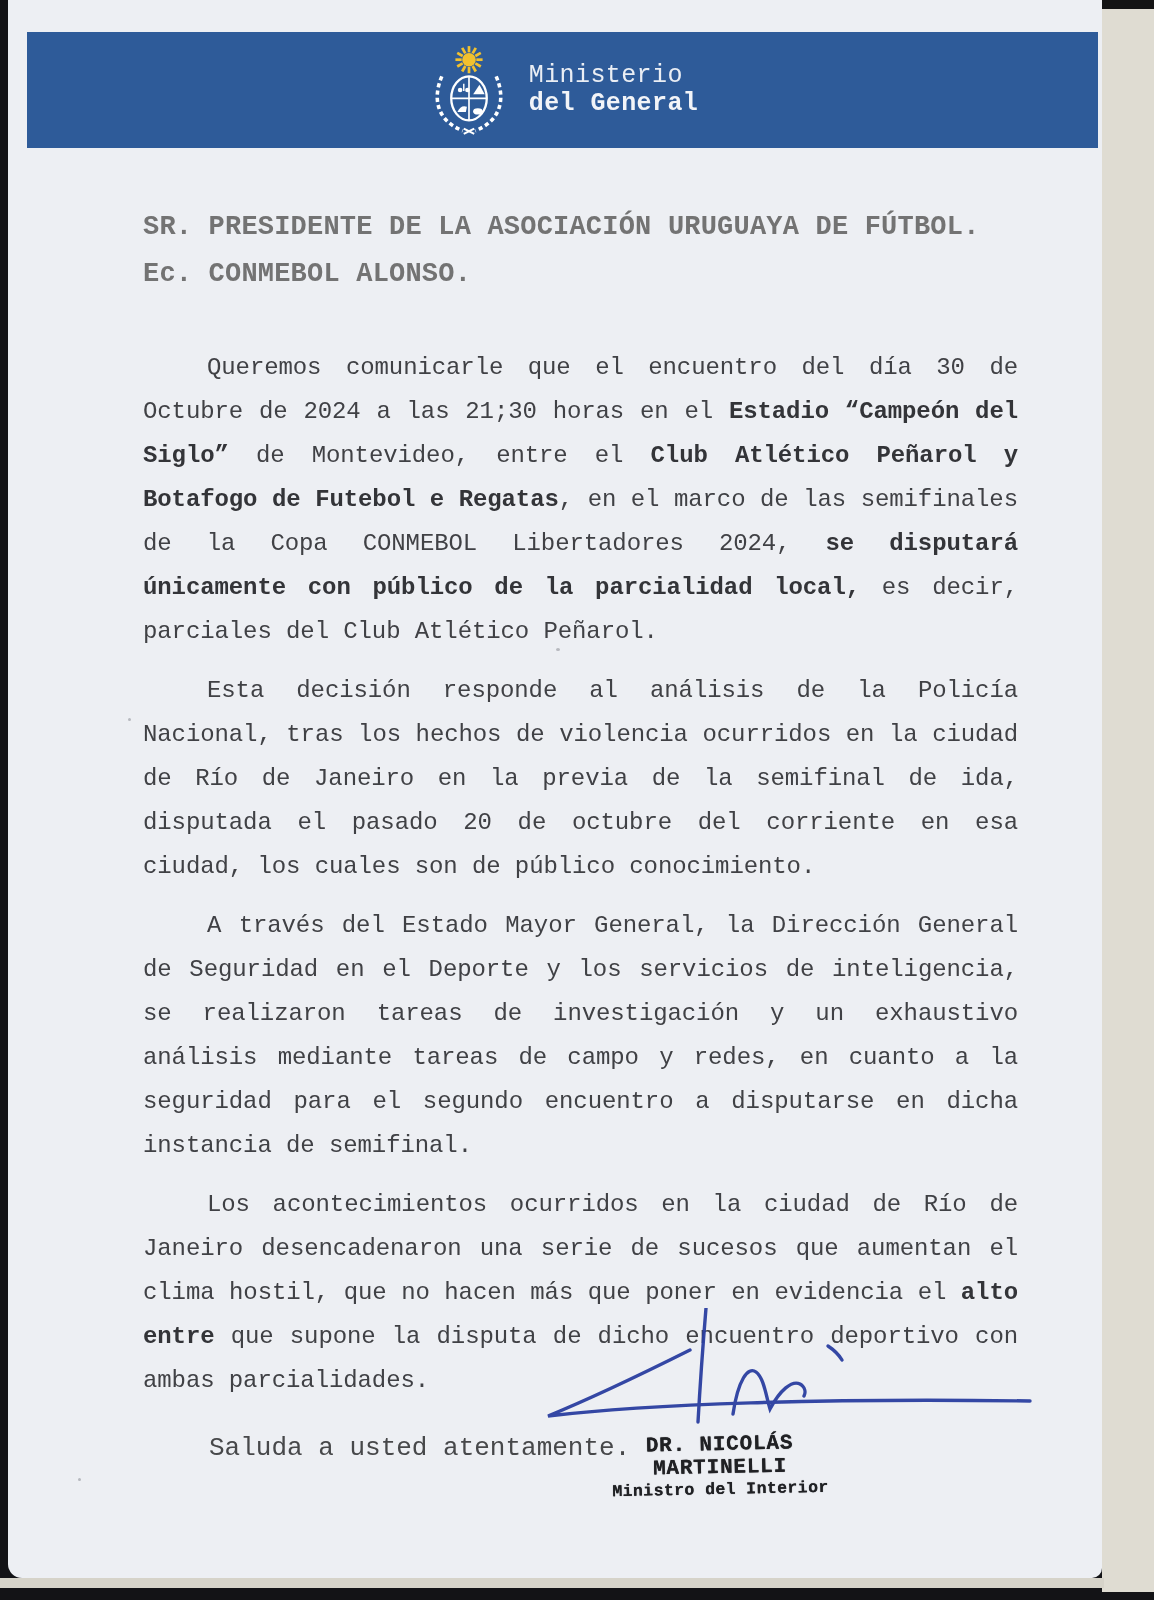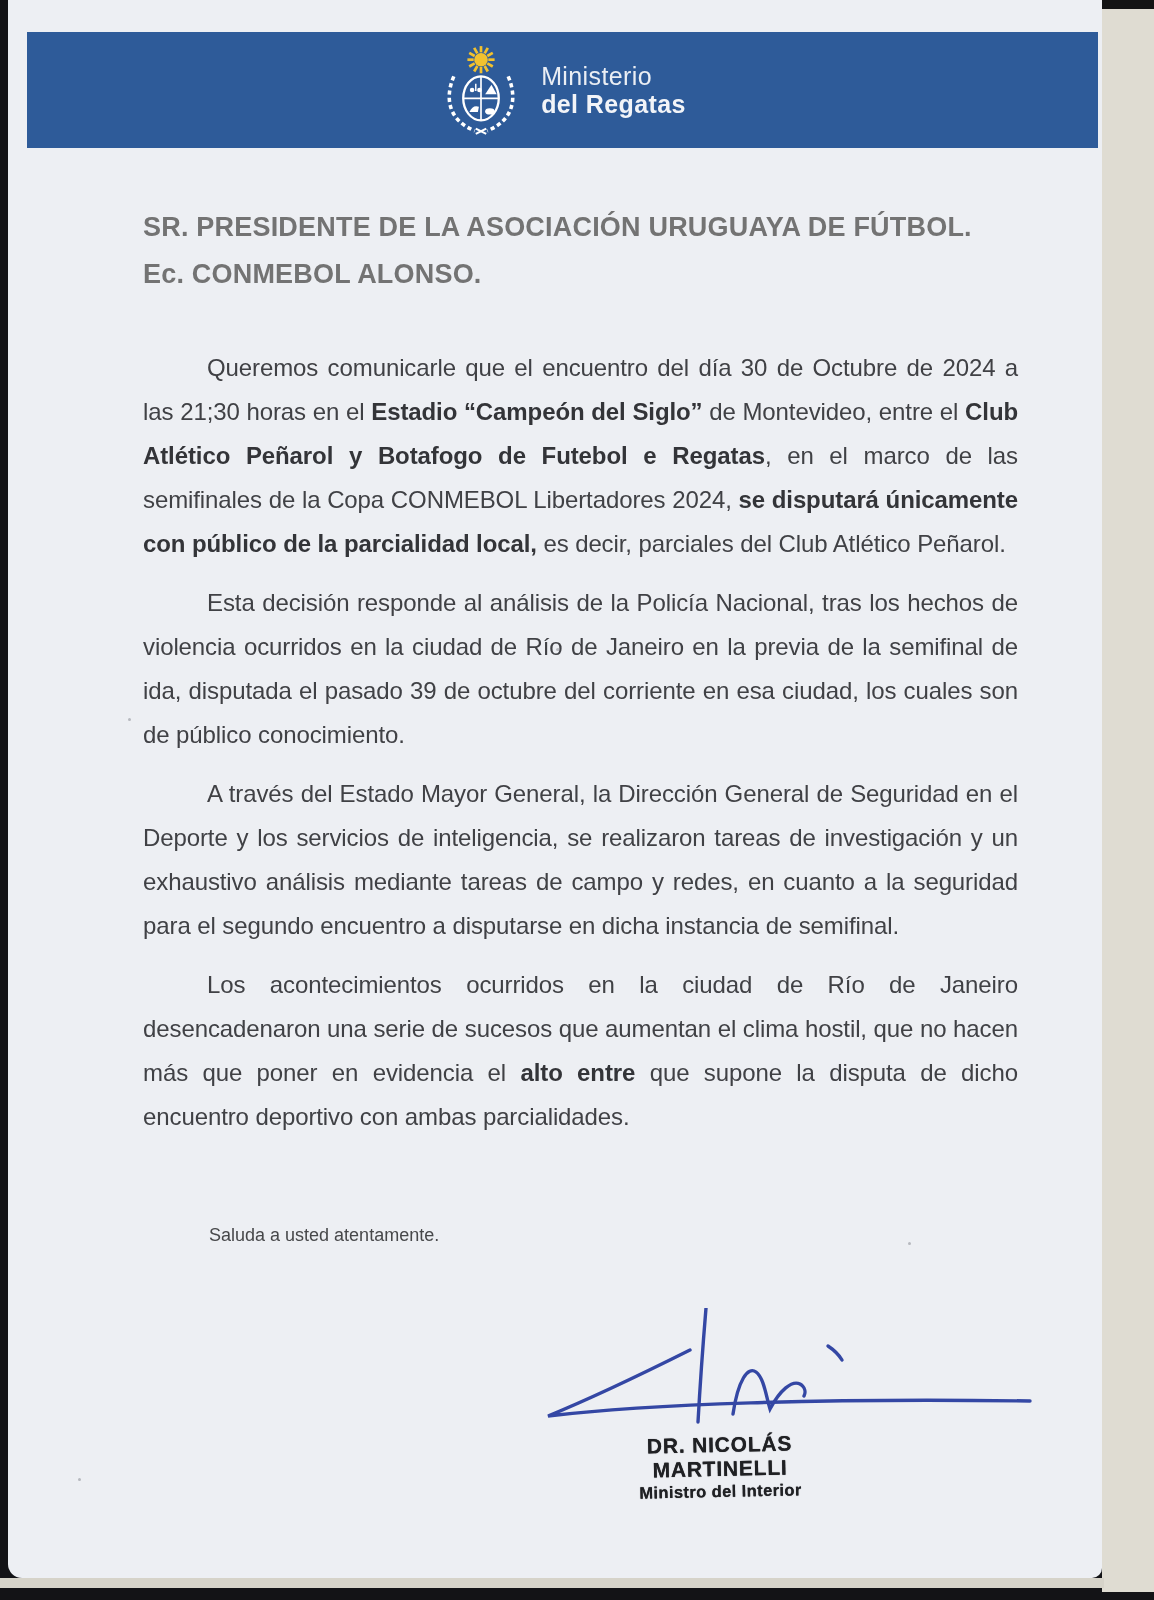"Ministerio" .scene { font-family: Liberation Sans, sans-serif -> Liberation Mono, monospace }
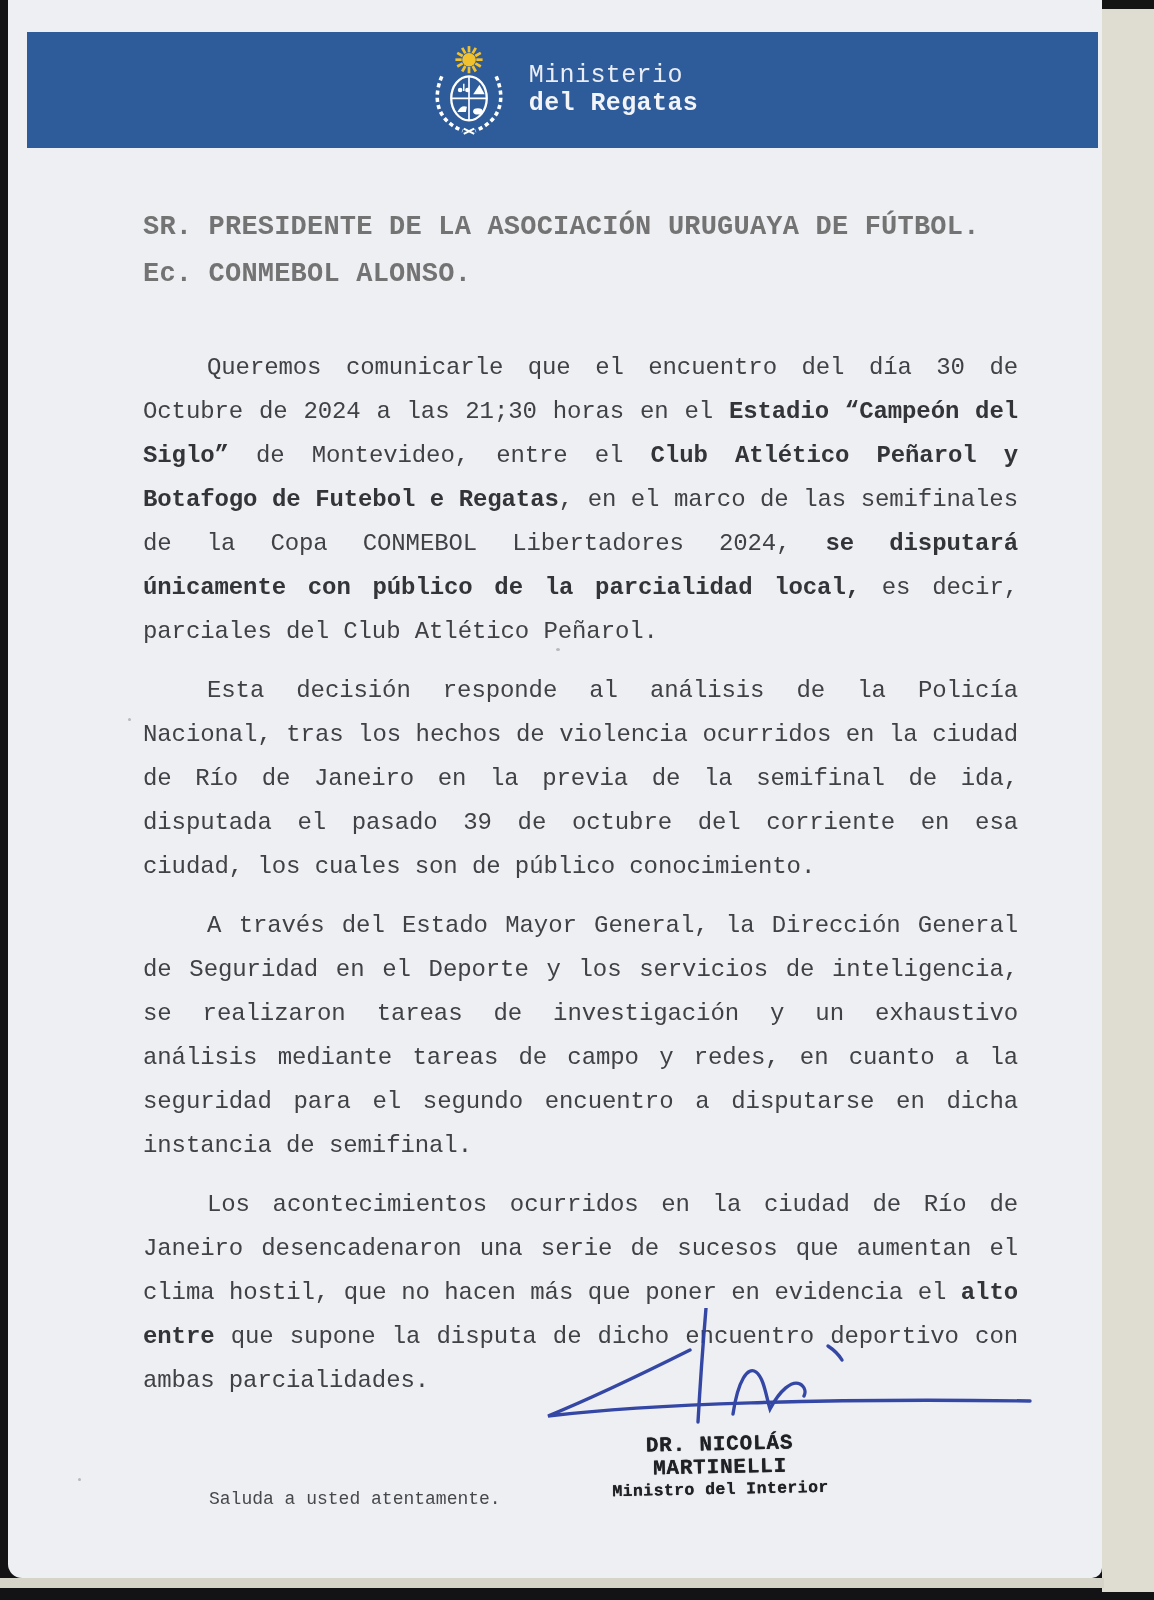"del Regatas" div.l2 { text: Regatas -> General }
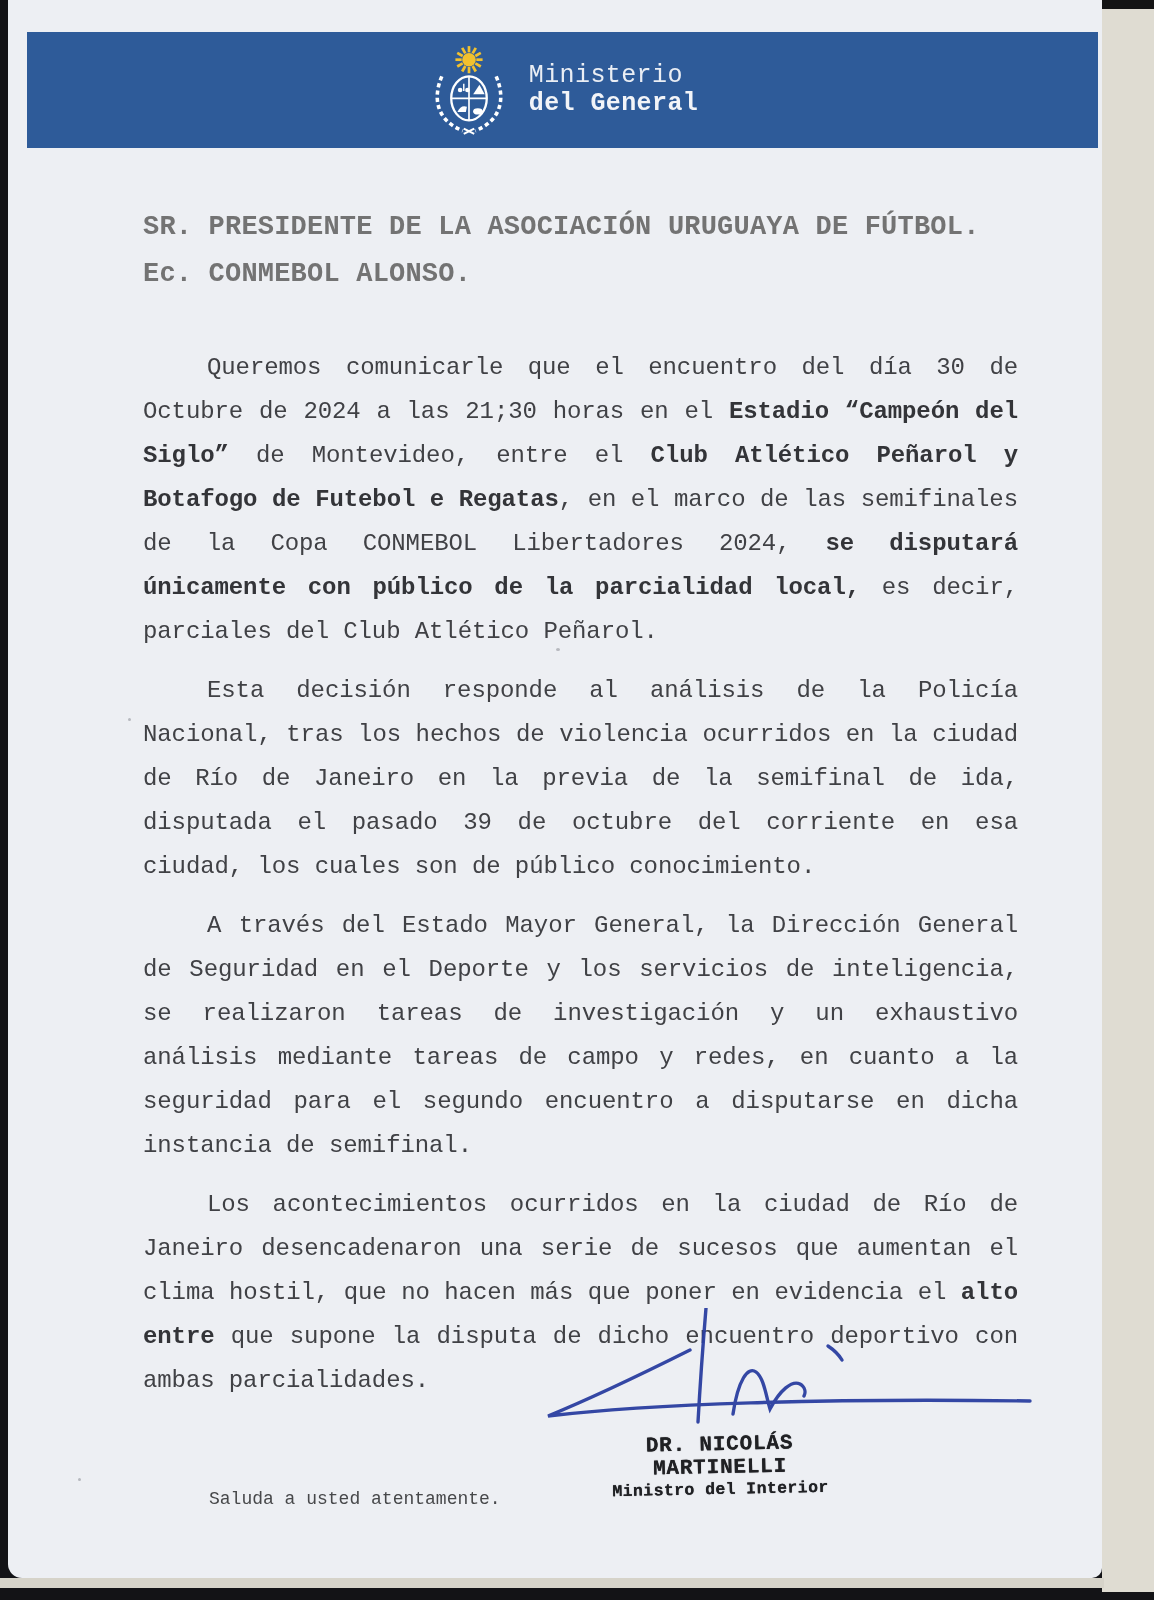"Esta decisión responde al análisis" span { text: 39 -> 20 }
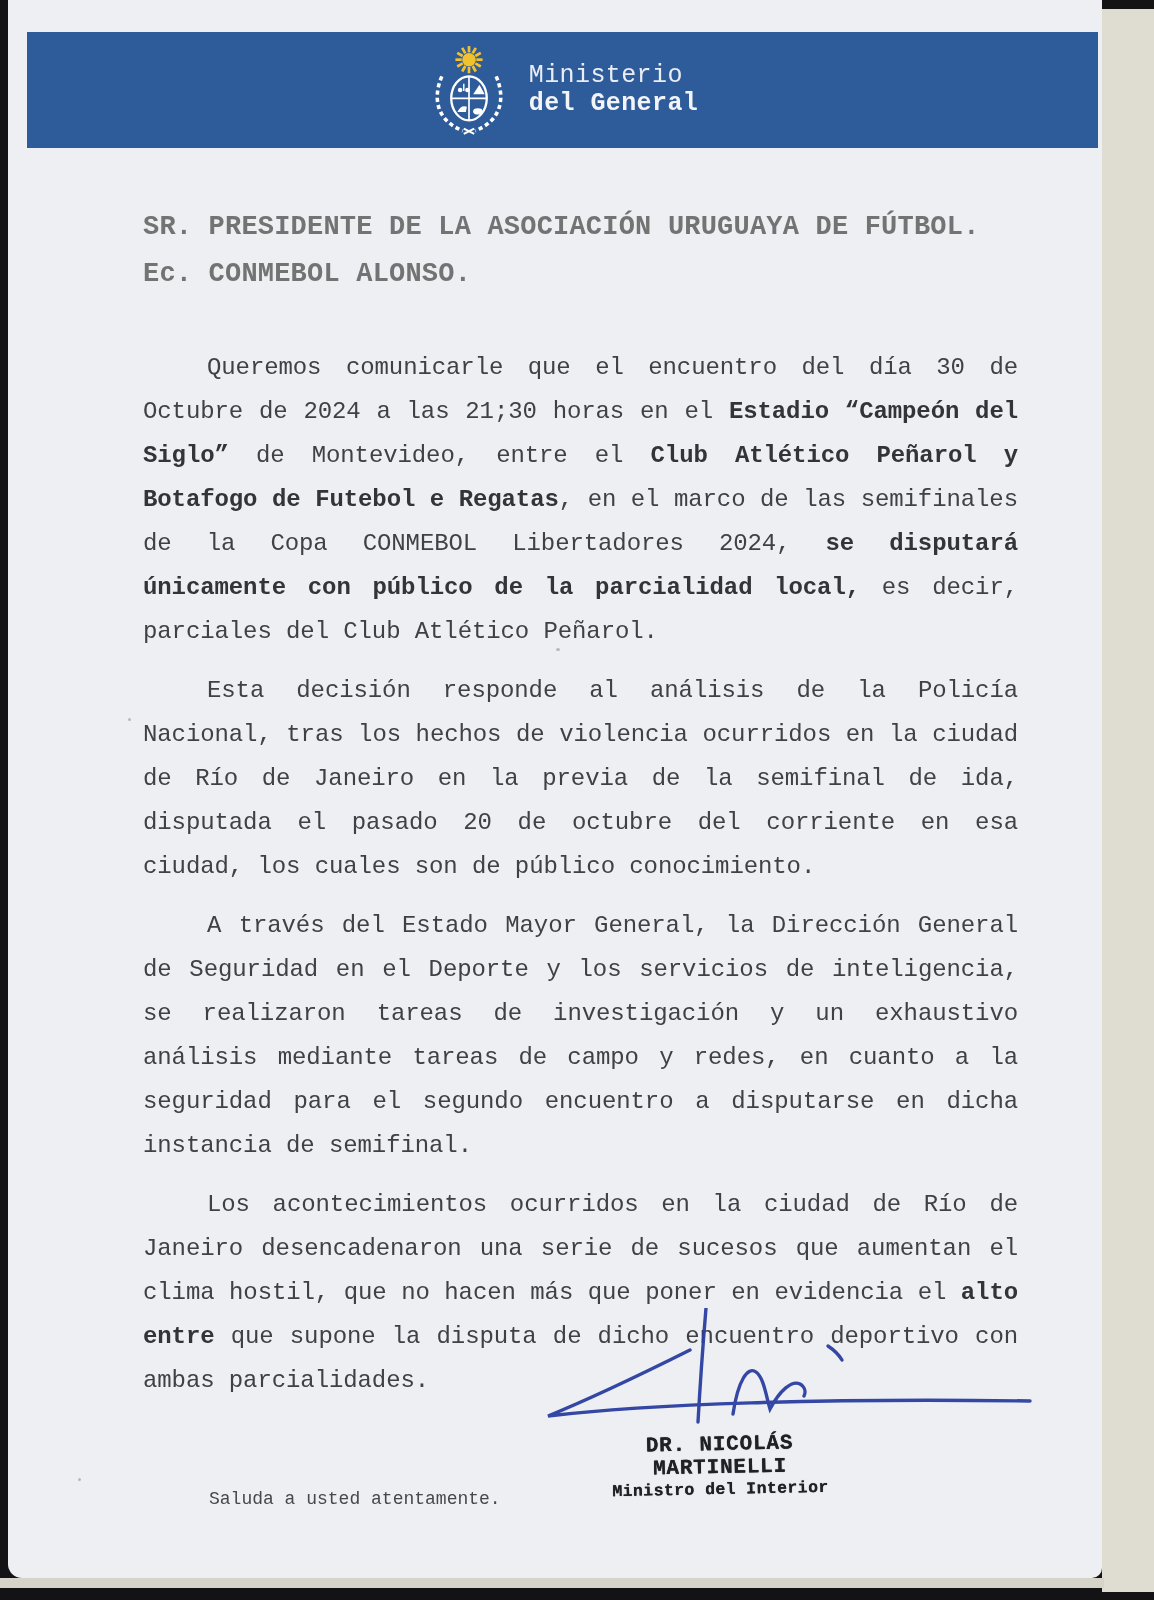"Saluda a usted atentamente." .closing { font-size: 18px -> 26px; margin-top: 86px -> 30px }
